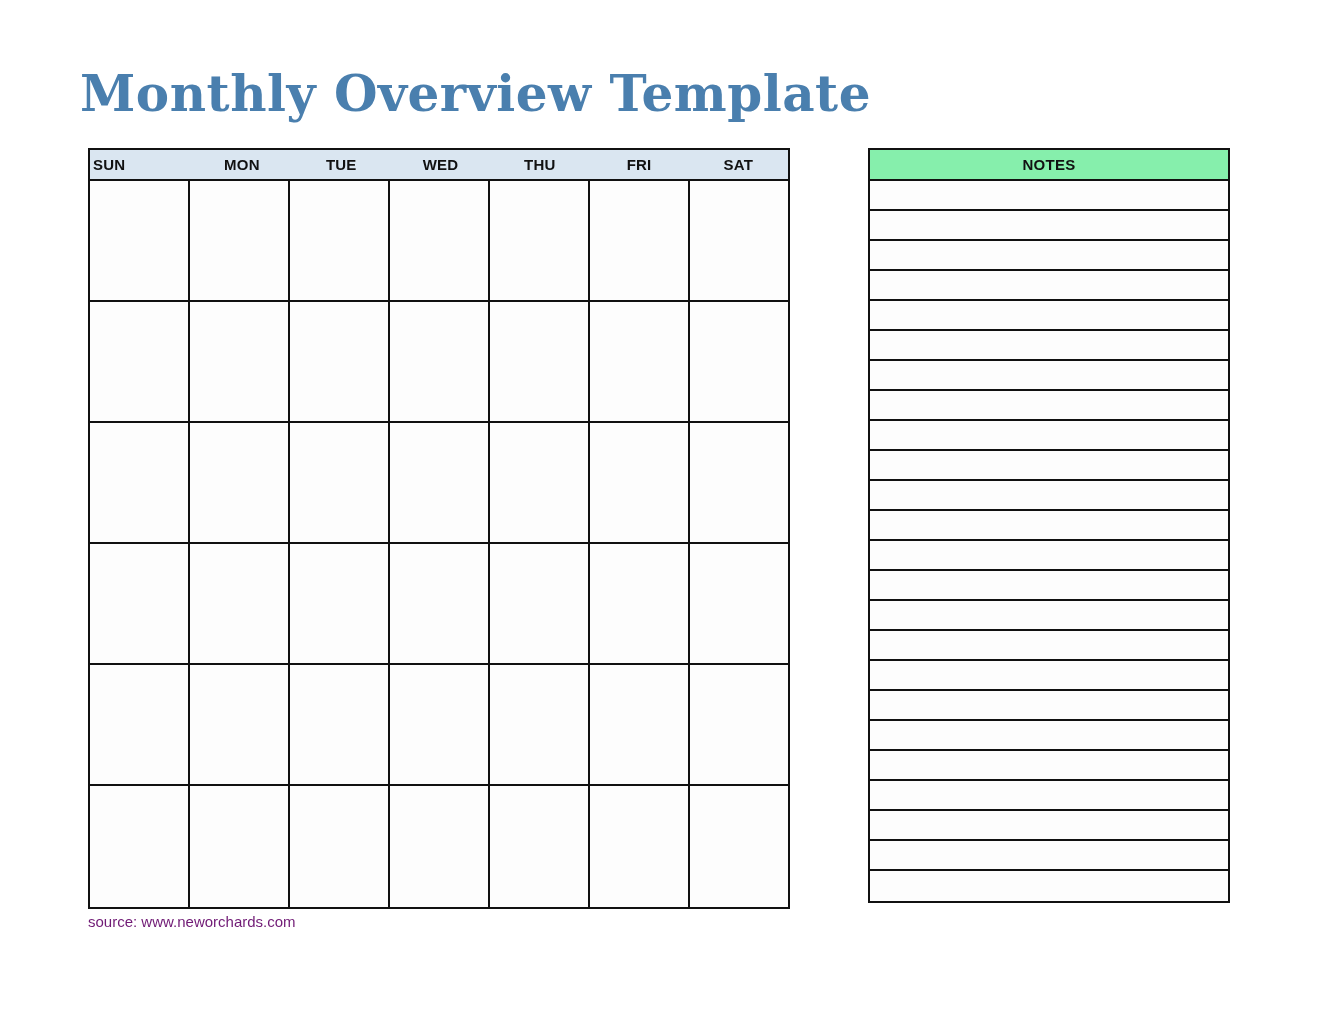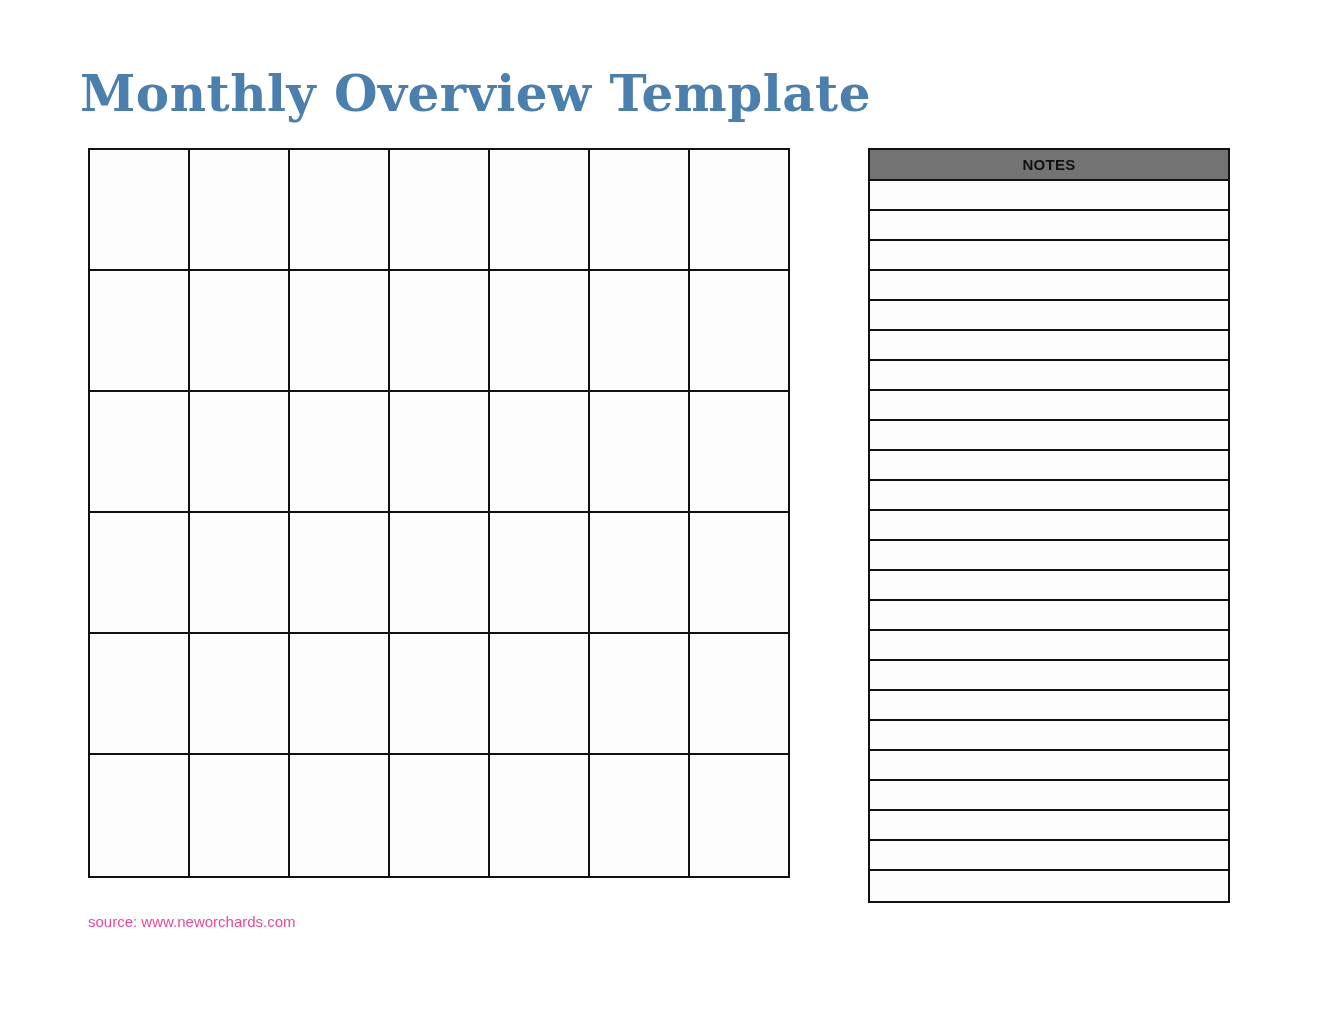"SUN" div.cal-header { html: none -> <div> <div>SUN</div> <div>MON</div> <div>TUE</div> <div>WED</div> <div>THU</div> <div>FRI</div> <div>SAT</div> </div> }
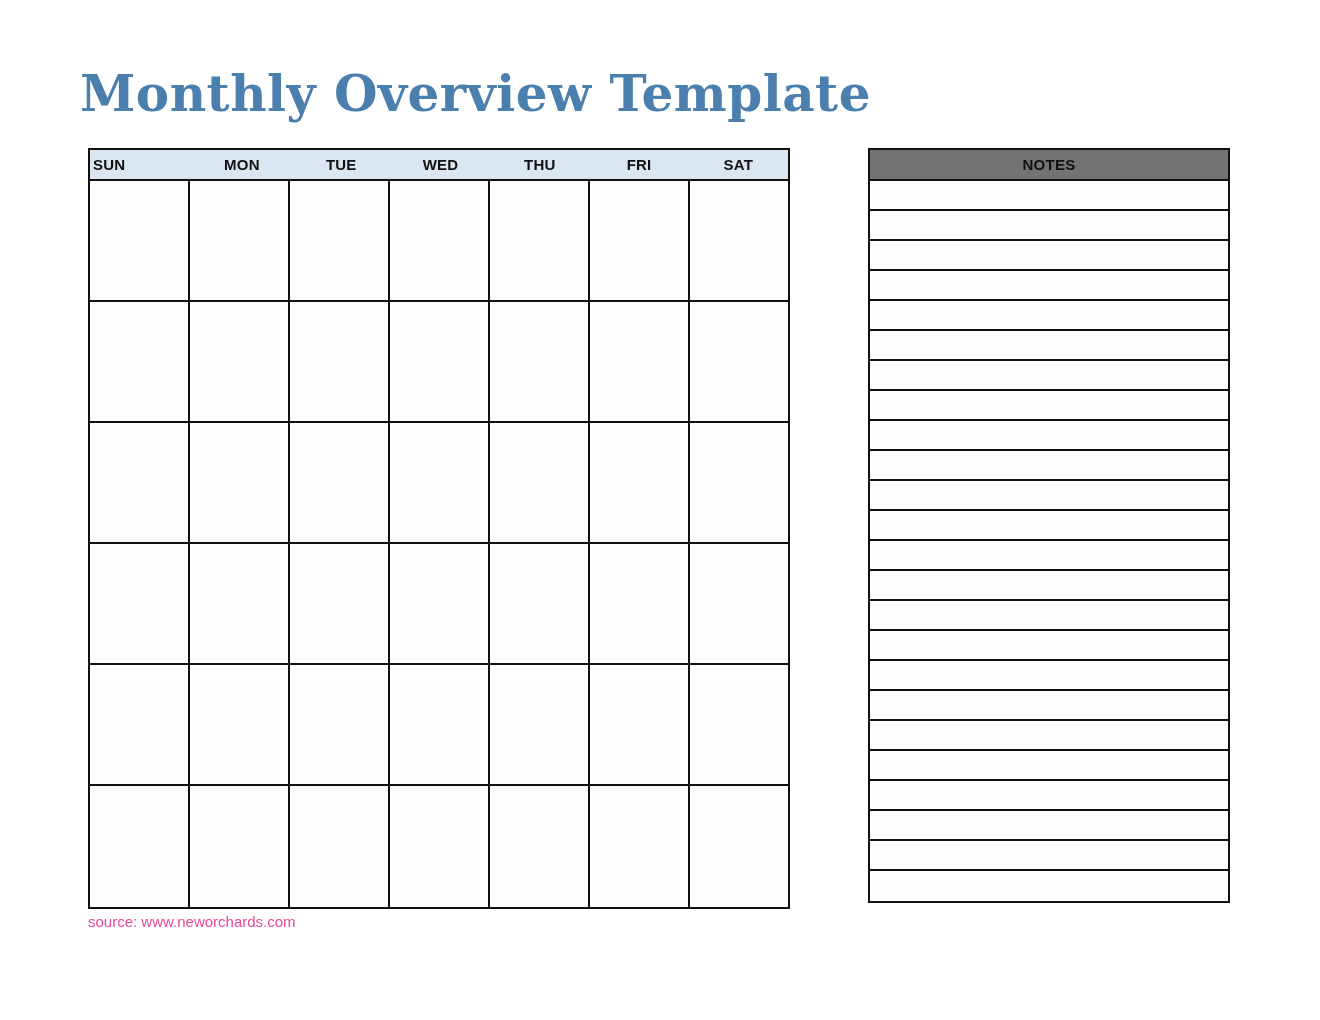"NOTES" .notes-header { background: #737373 -> #86efac }
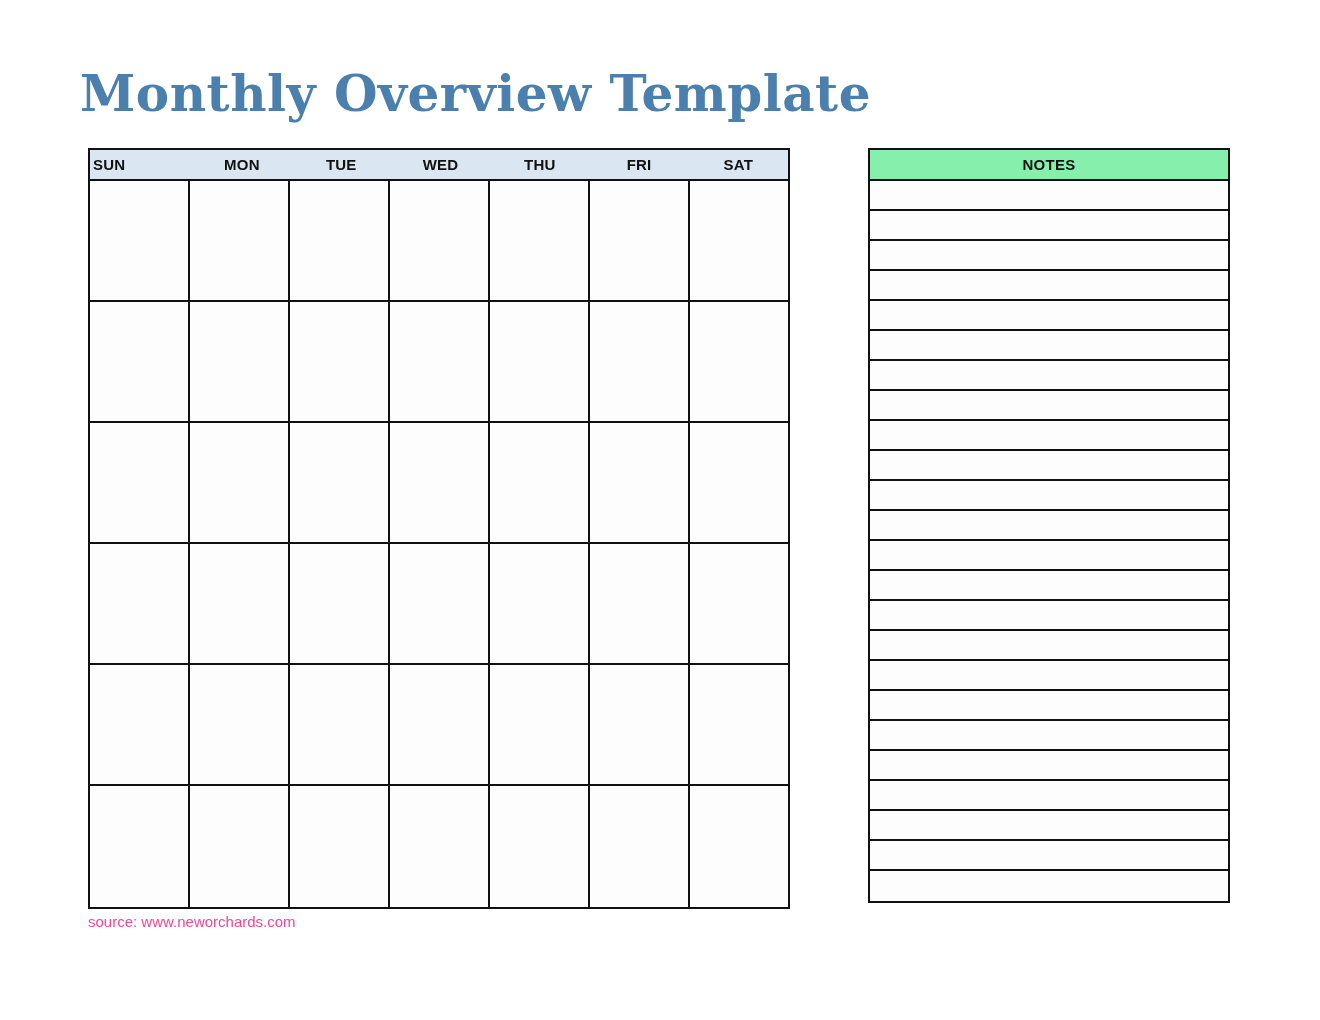"source: www.neworchards.com" .source-note { color: #ec4899 -> #701a75 }
